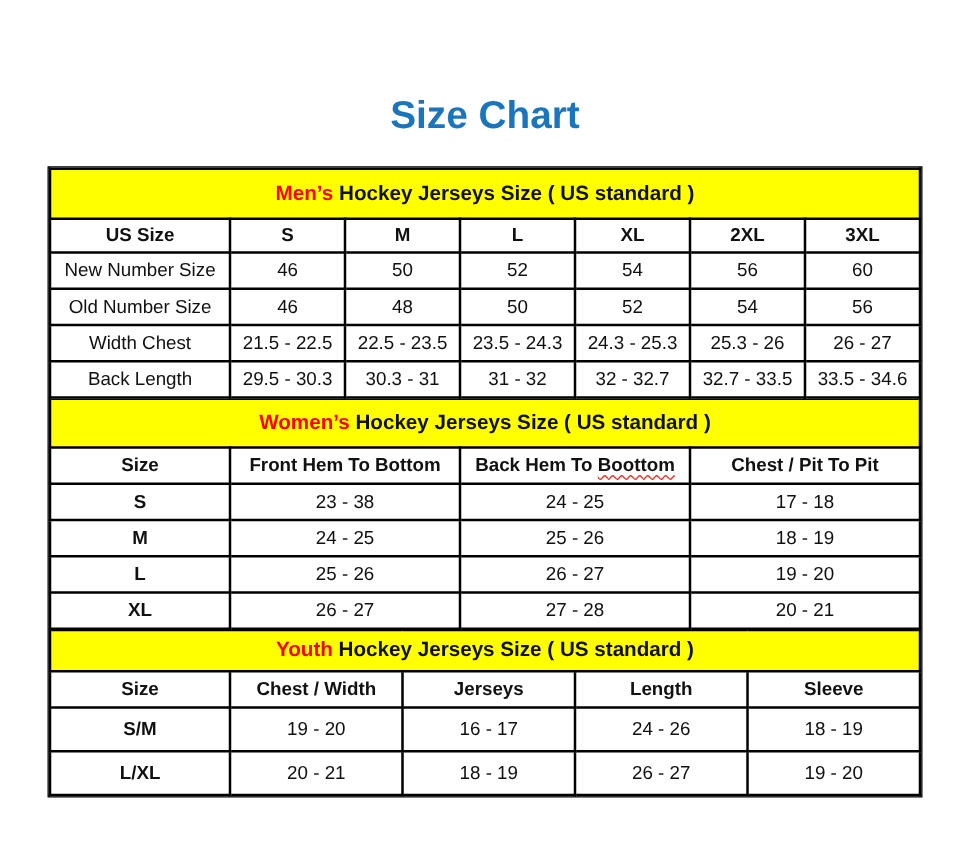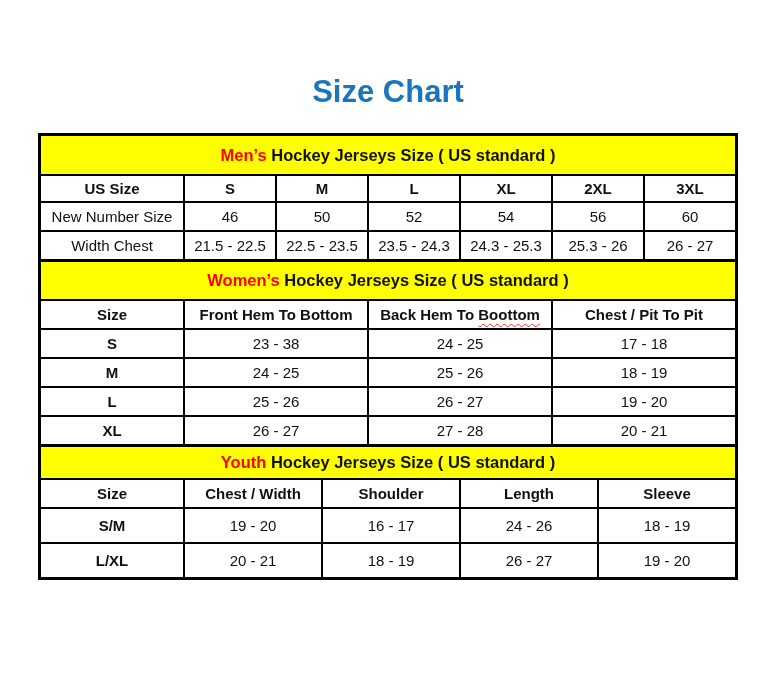"Old Number Size" tr.data { html: none -> <tr> <td>Old Number Size</td> <td>46</td> <td>48</td> <td>50</td> <td>52</td> <td>54</td> <td>56</td> </tr> }
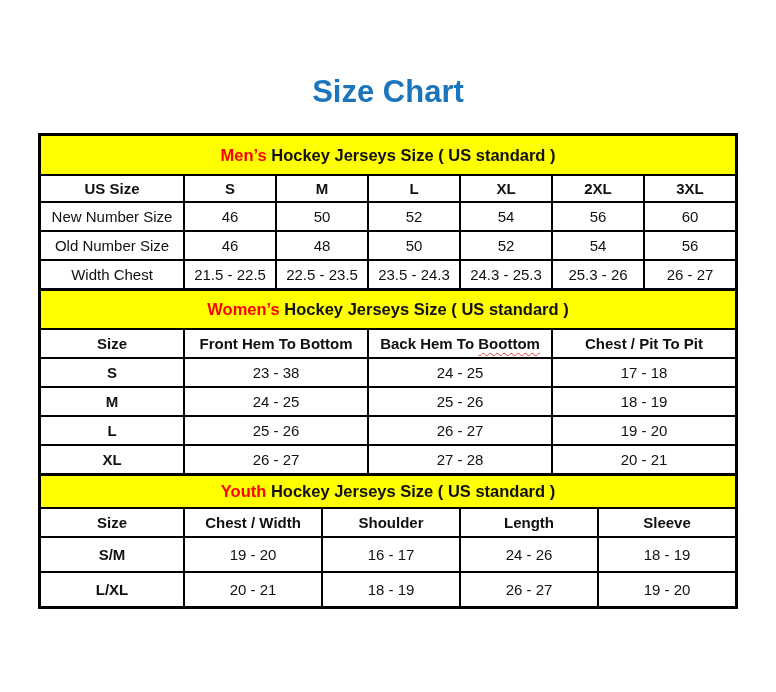"Back Length" tr.data { html: none -> <tr> <td>Back Length</td> <td>29.5 - 30.3</td> <td>30.3 - 31</td> <td>31 - 32</td> <td>32 - 32.7</td> <td>32.7 - 33.5</td> <td>33.5 - 34.6</td> </tr> }
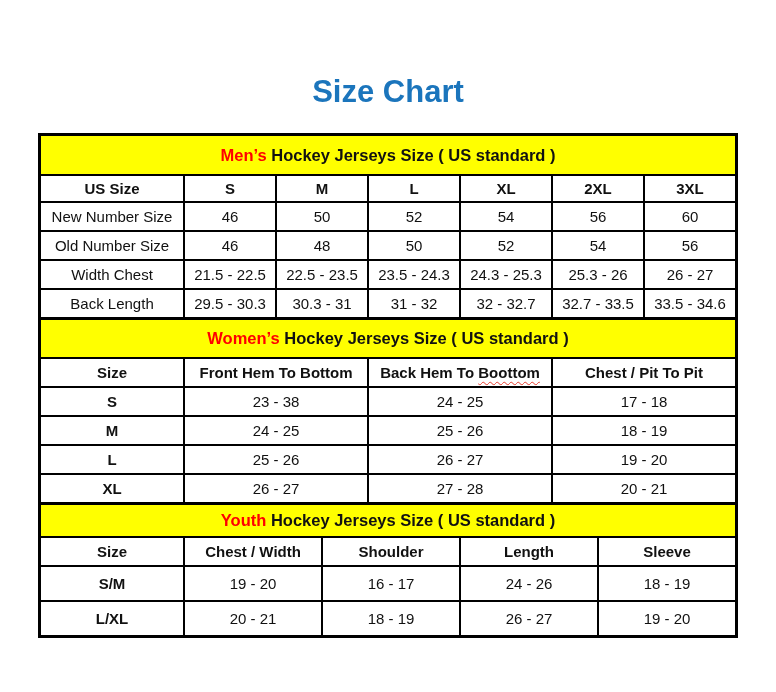"Shoulder" th { text: Shoulder -> Jerseys }
